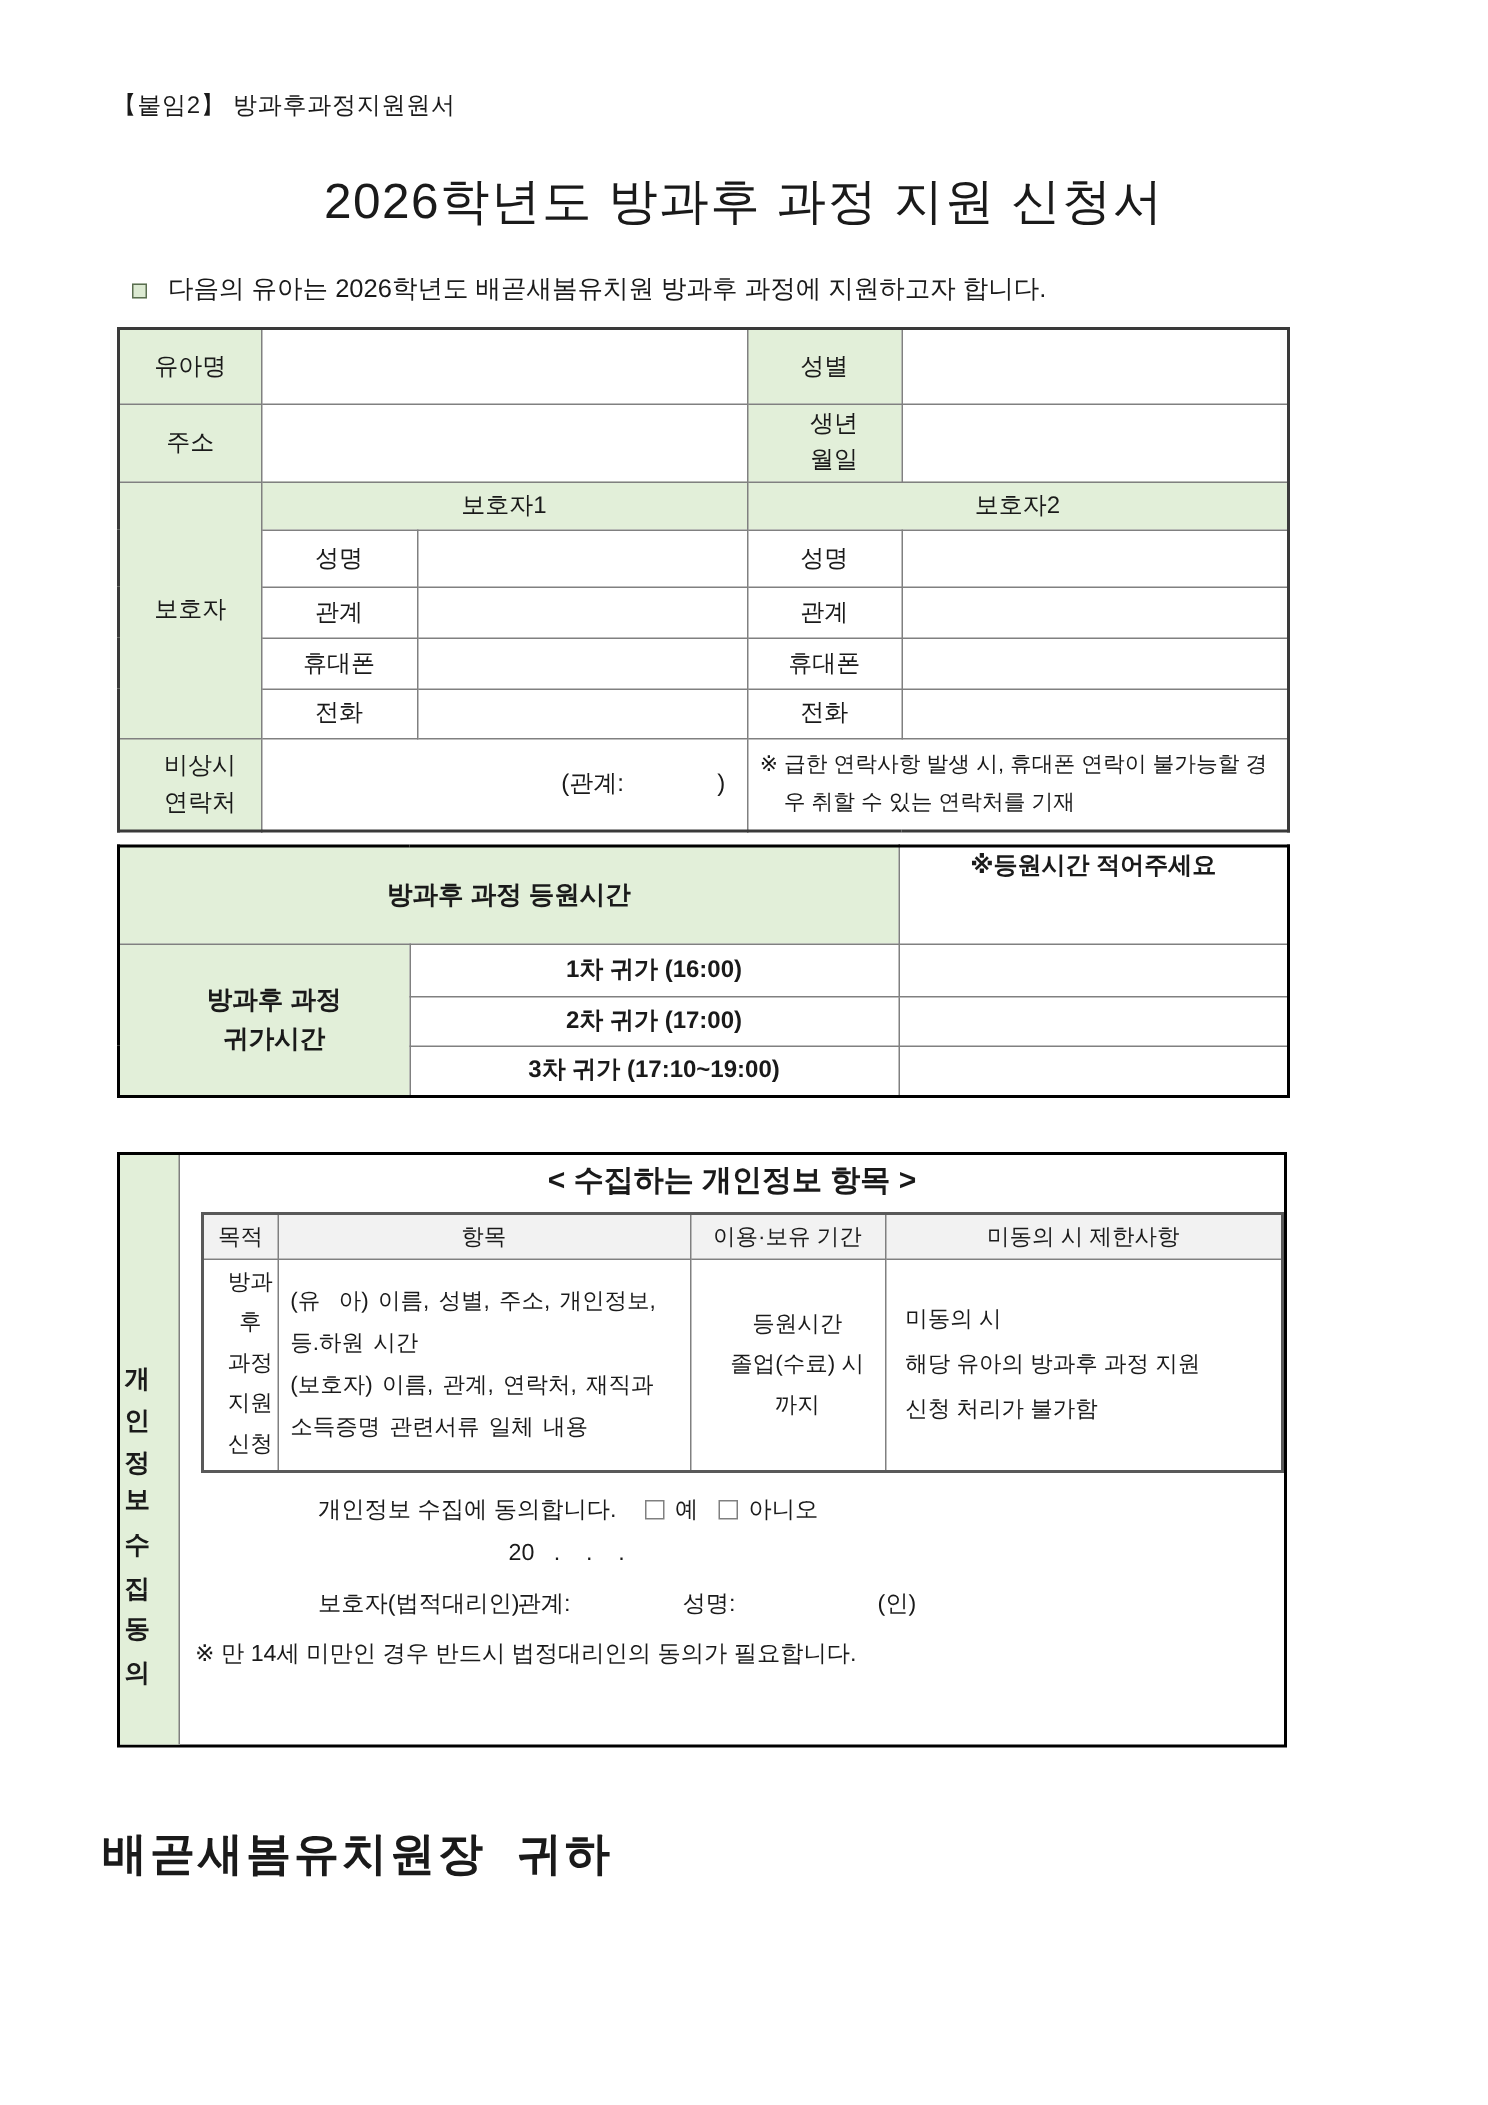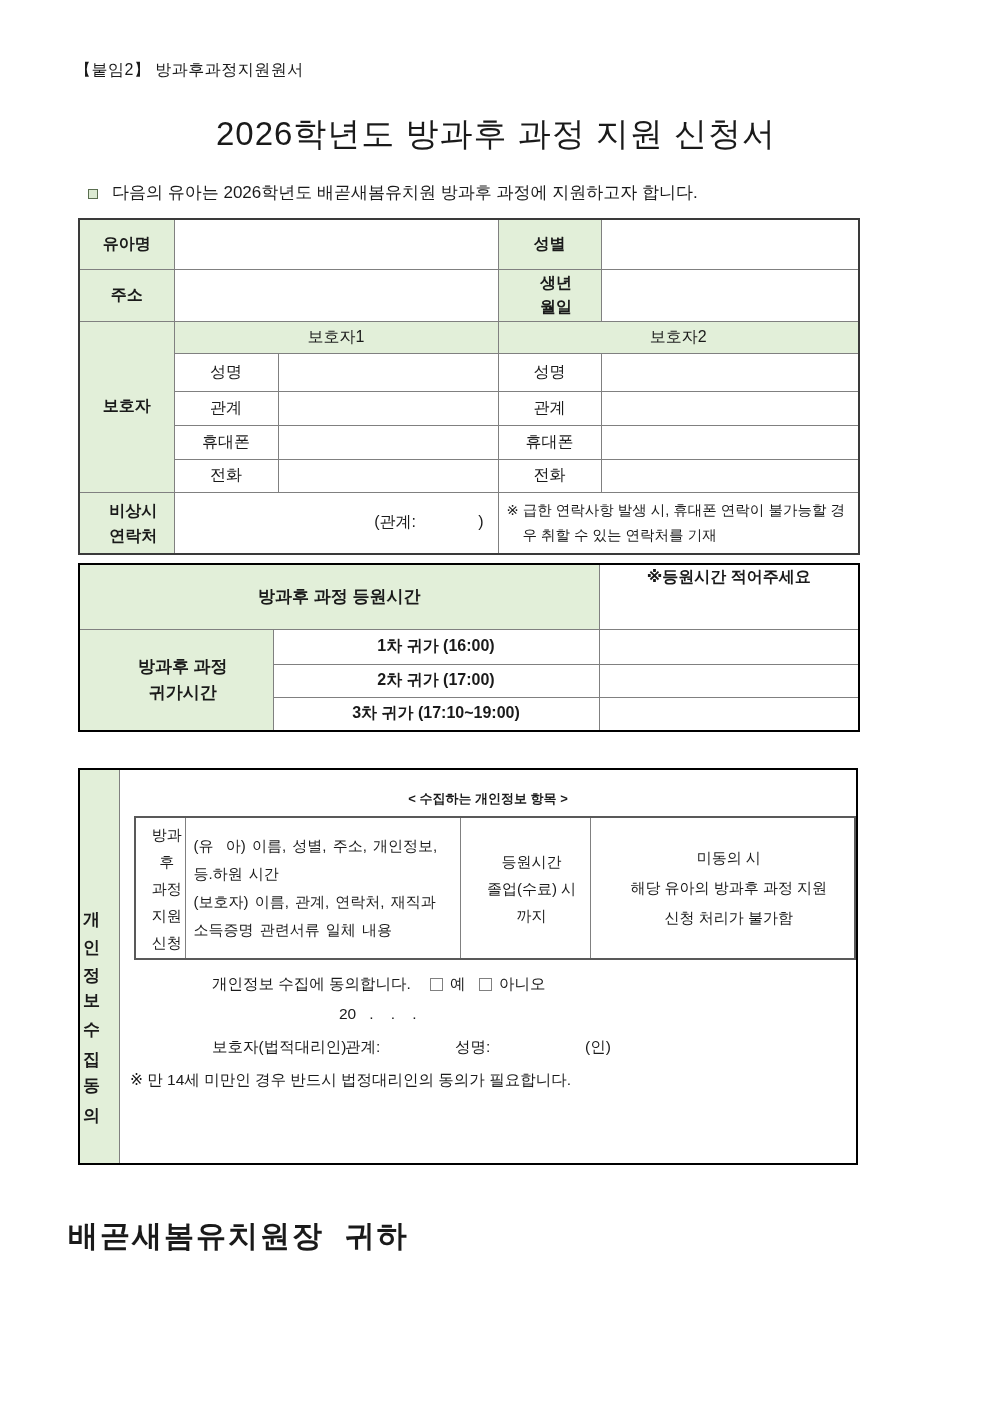"유아명" .bold { font-weight: bold -> normal }
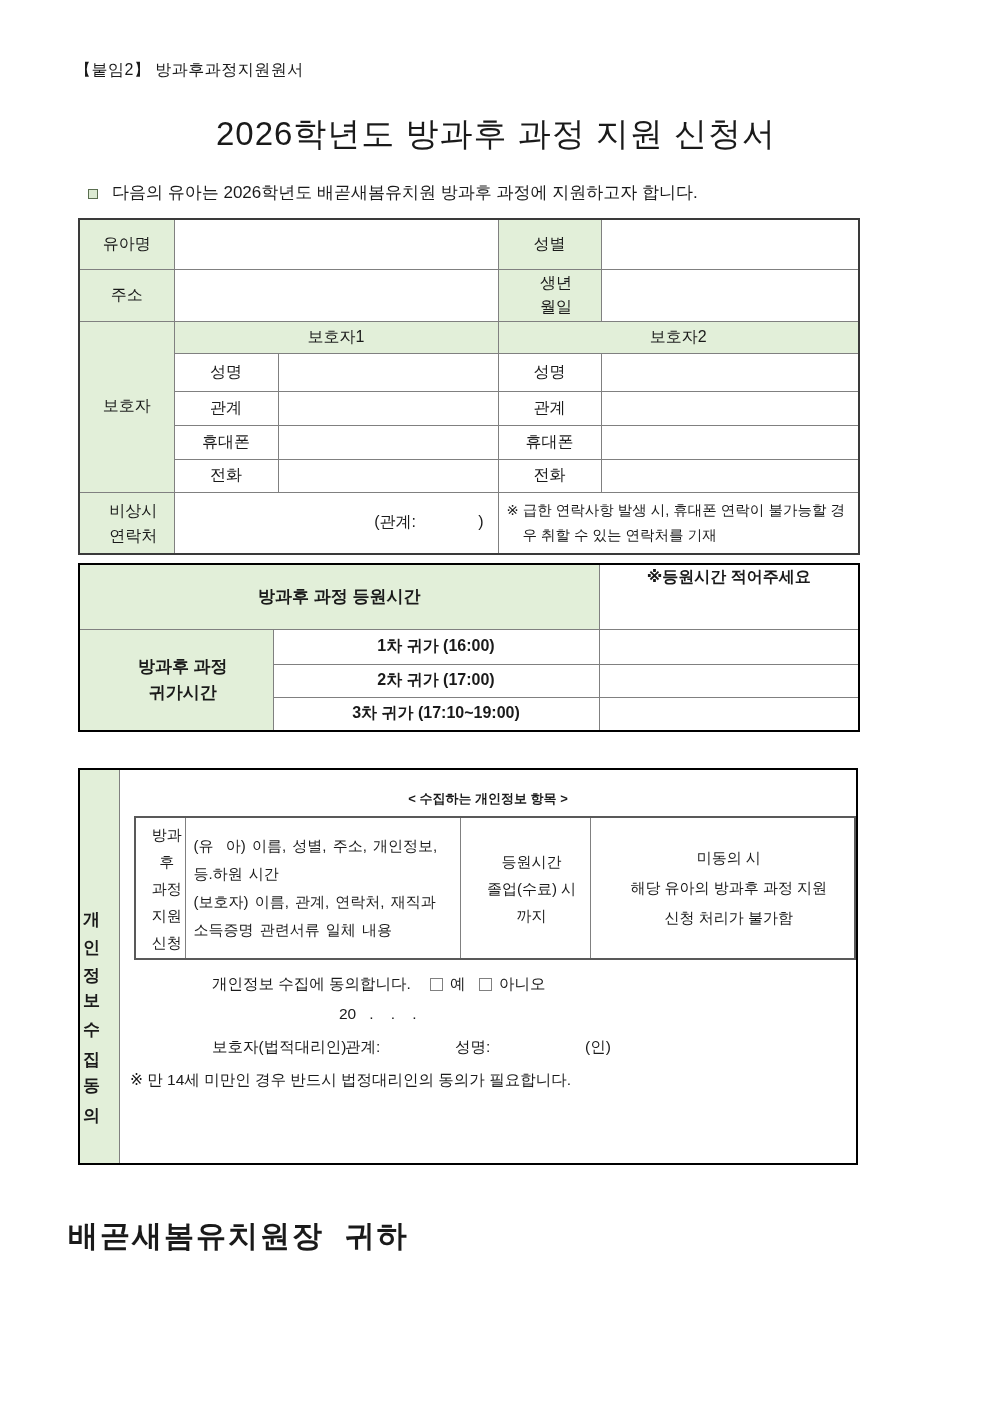"< 수집하는 개인정보 항목 >" .c-items-title { font-size: 13px -> 20px; margin-top: 20px -> 3px }
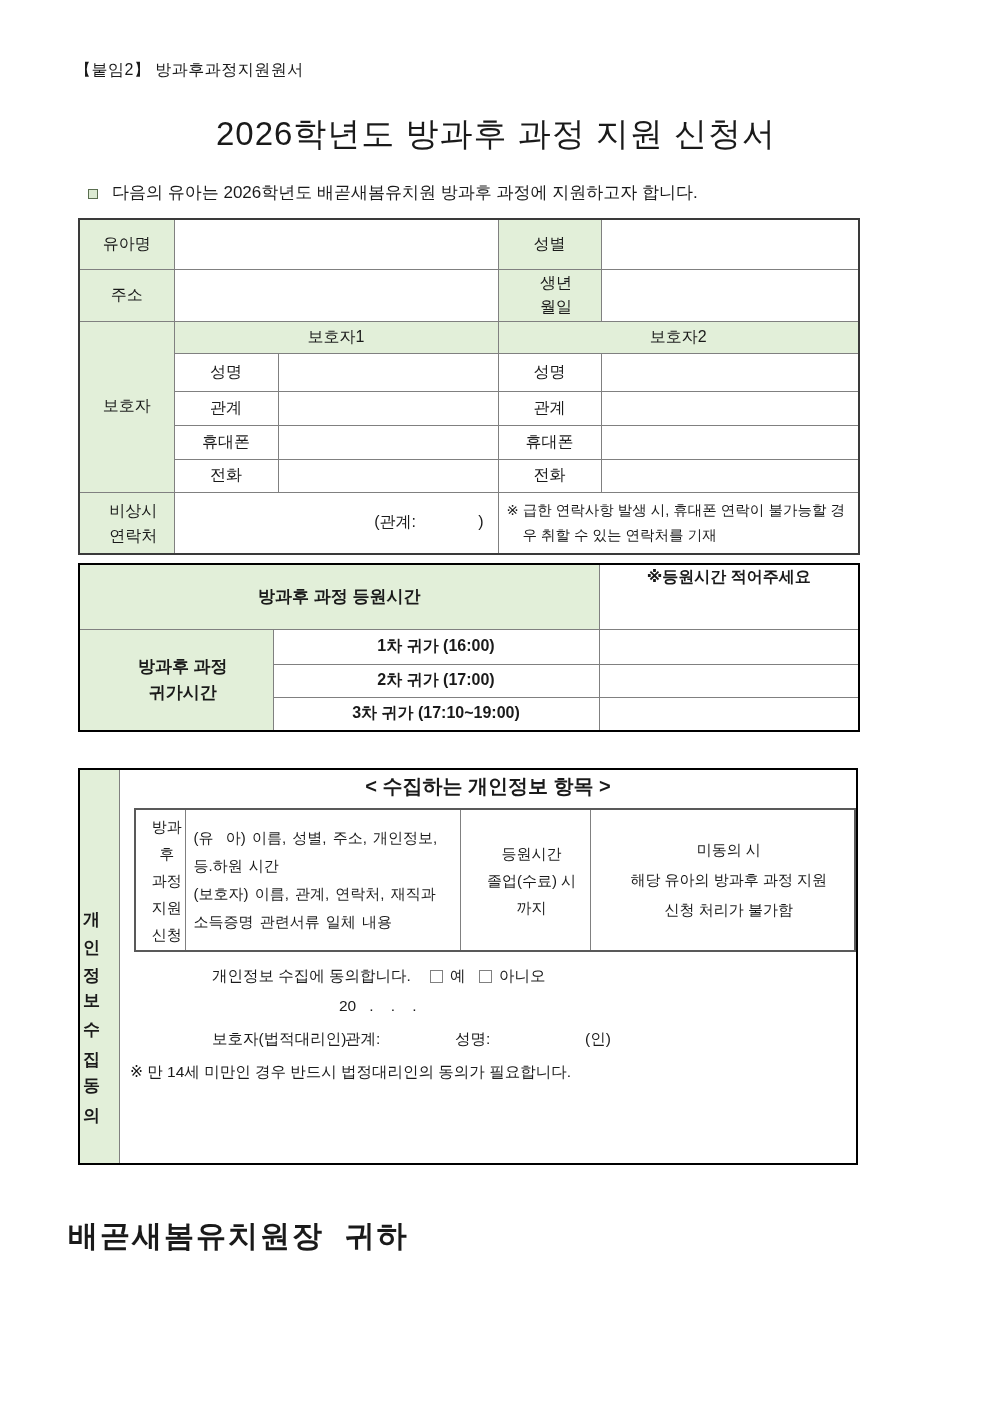"목적" tr { html: none -> <tr> <td>목적</td> <td>항목</td> <td>이용·보유 기간</td> <td>미동의 시 제한사항</td> </tr> }
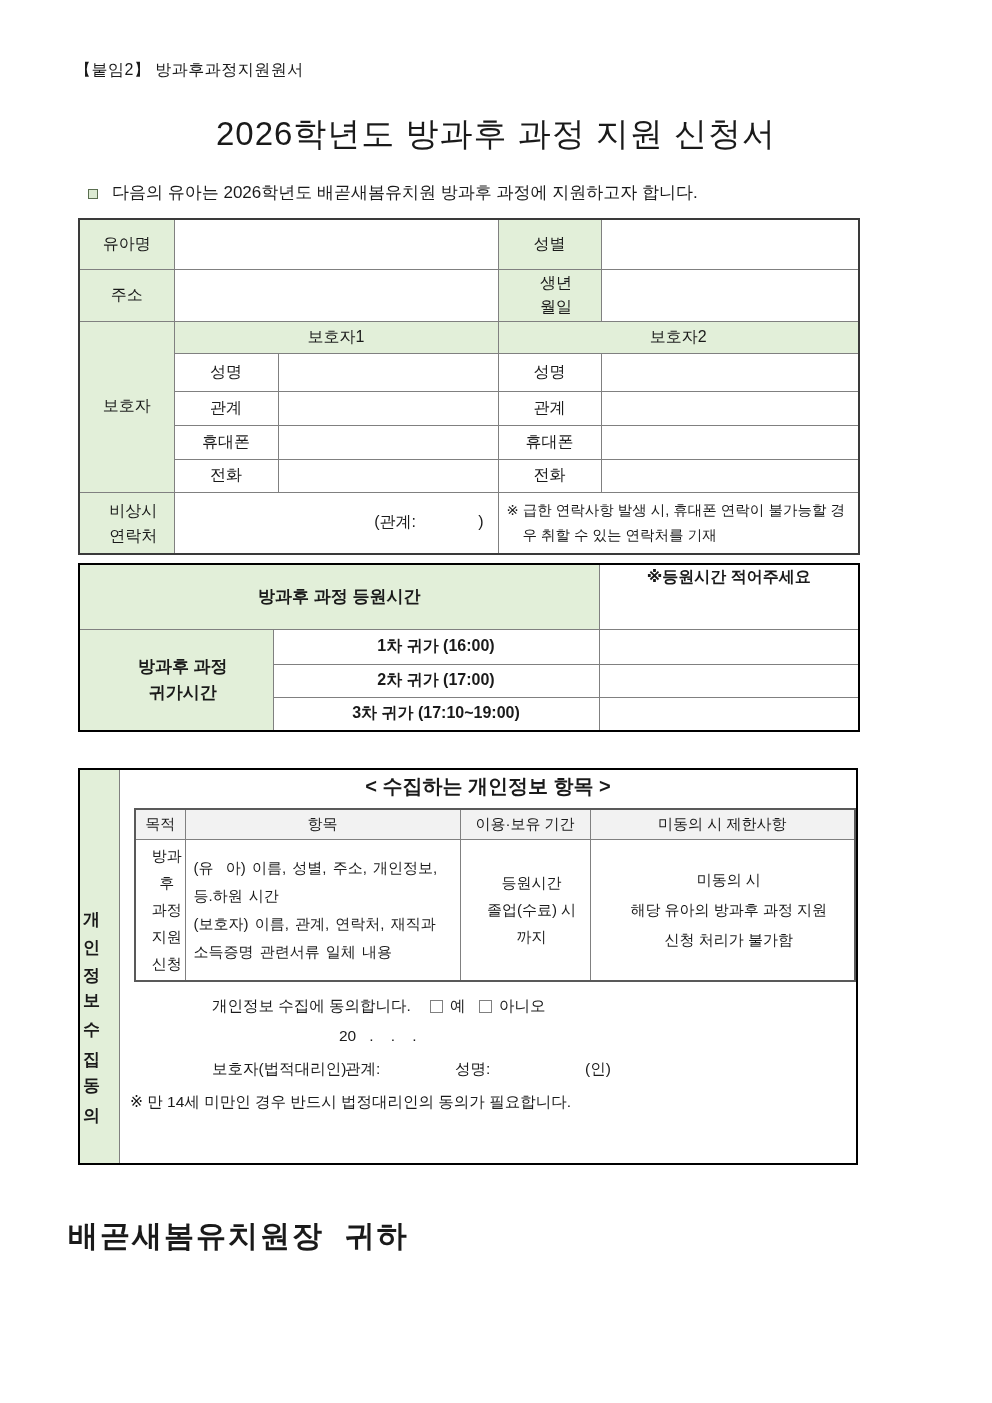"방과후" .cell-purpose { font-family: none -> Liberation Serif, serif }
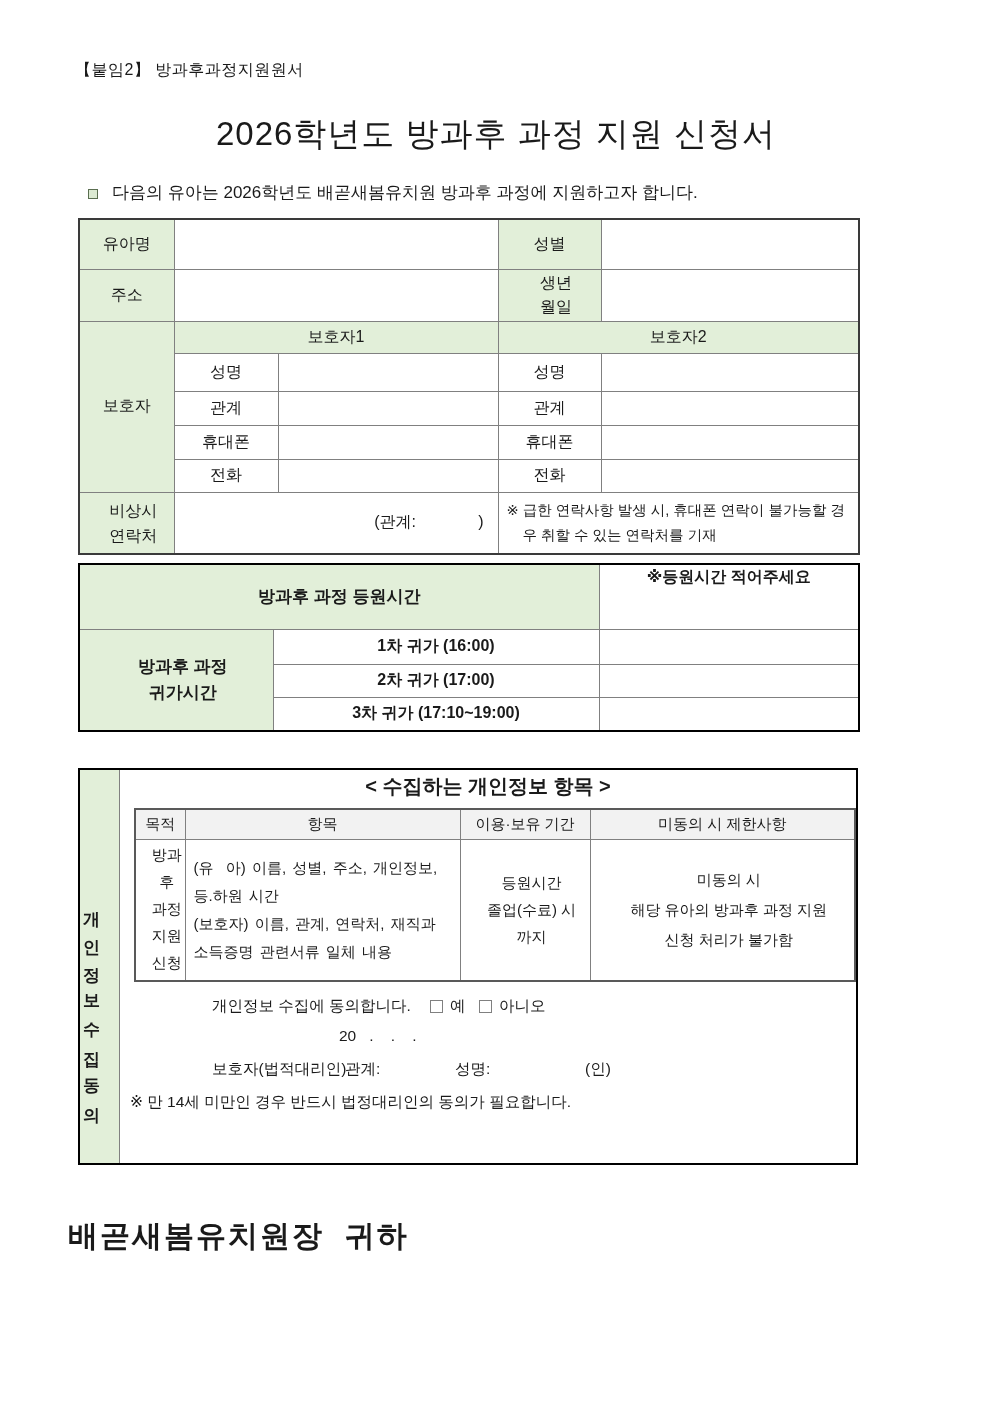"미동의 시" .cell-restrict { text-align: center -> left }
